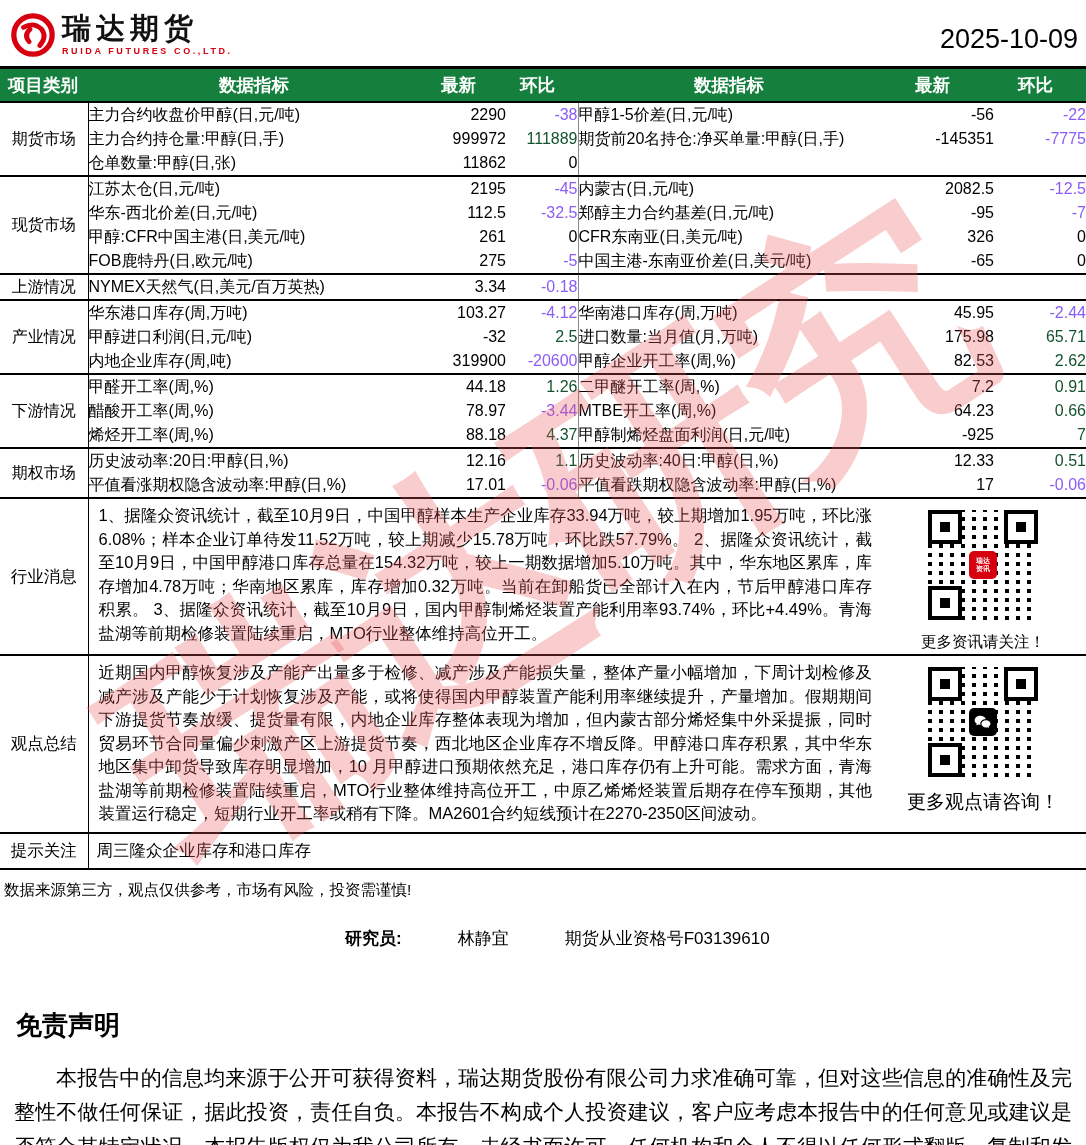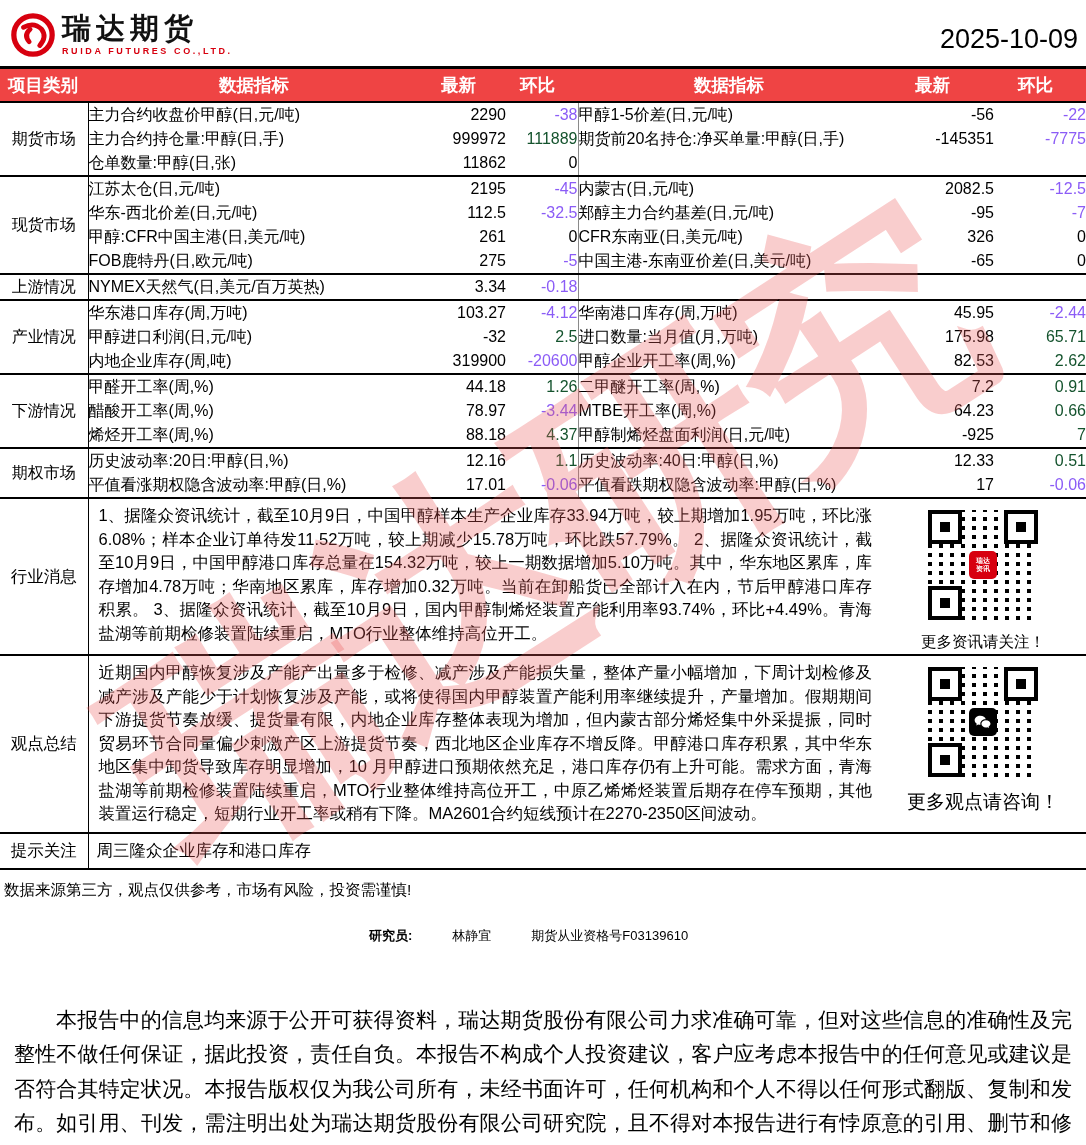"项目类别" thead th { background: #ef4444 -> #15803d }
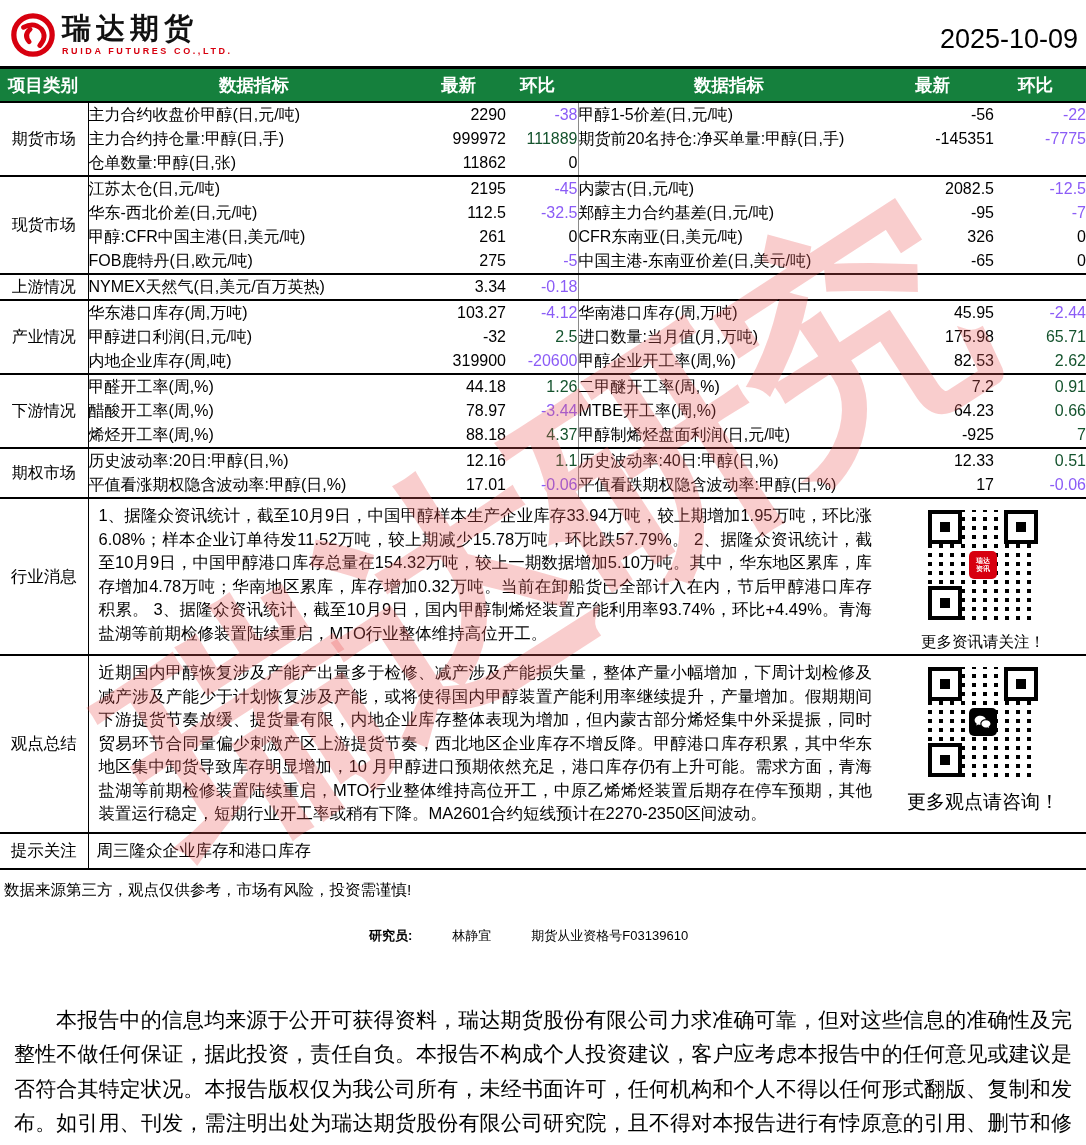"研究员:" .researcher { font-size: 13px -> 17px; gap: 40px -> 56px; margin-left: 24px -> none }
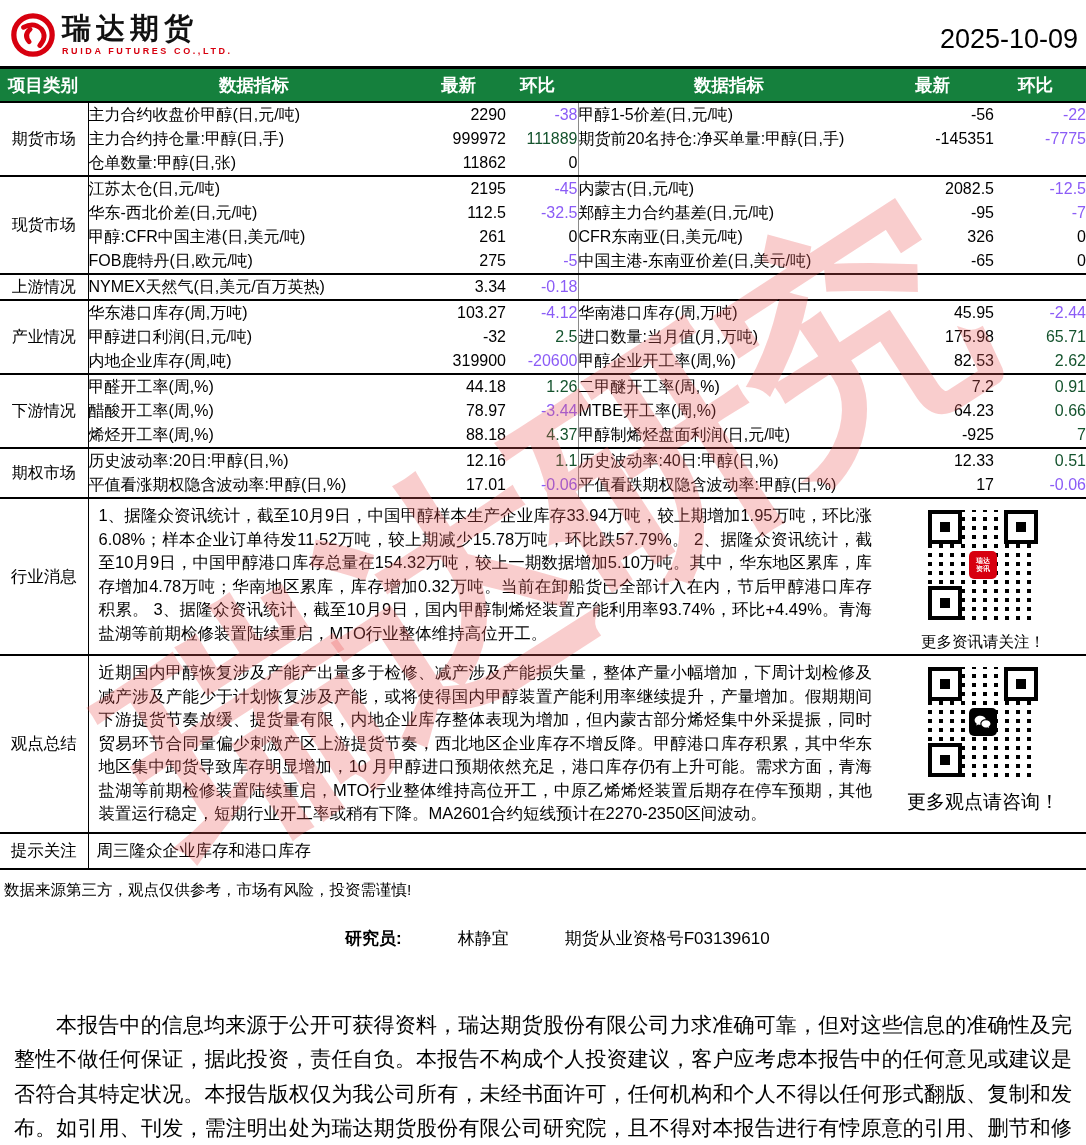"免责声明" h2.disc-title { html: none -> <h2>免责声明</h2> }
